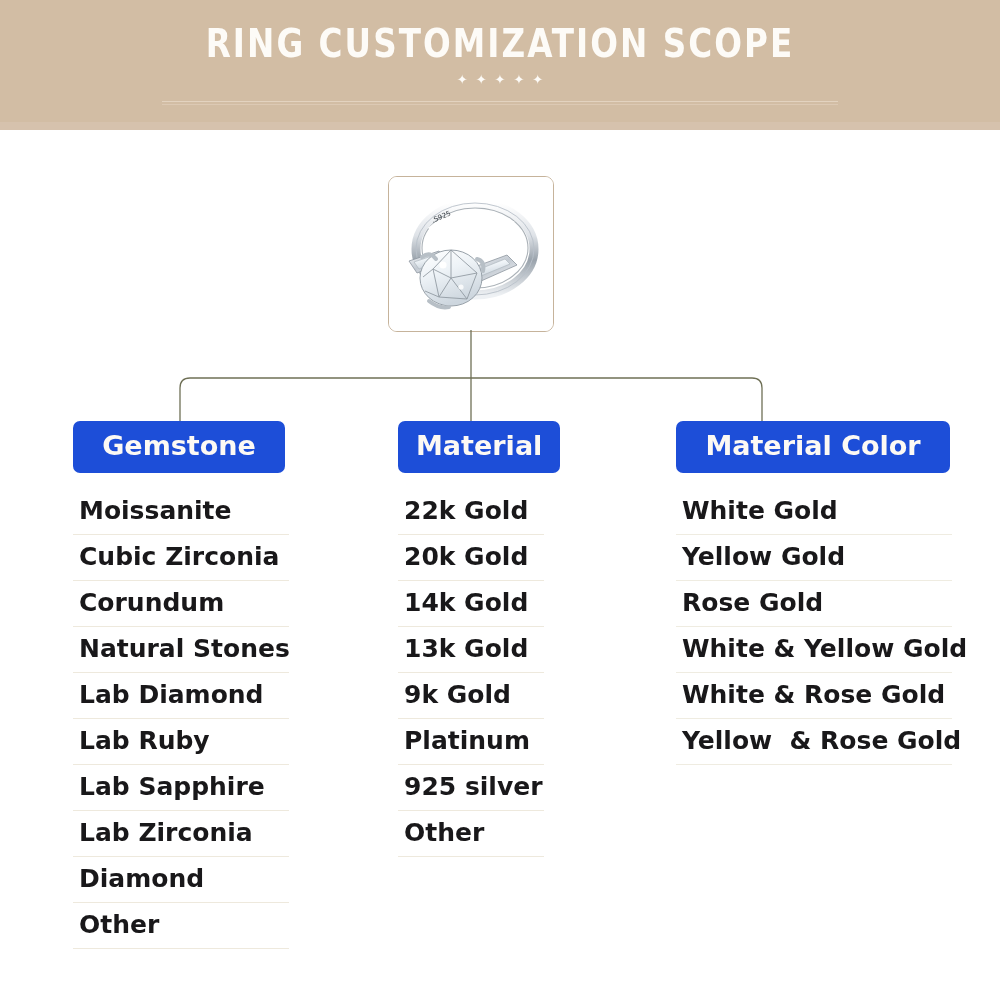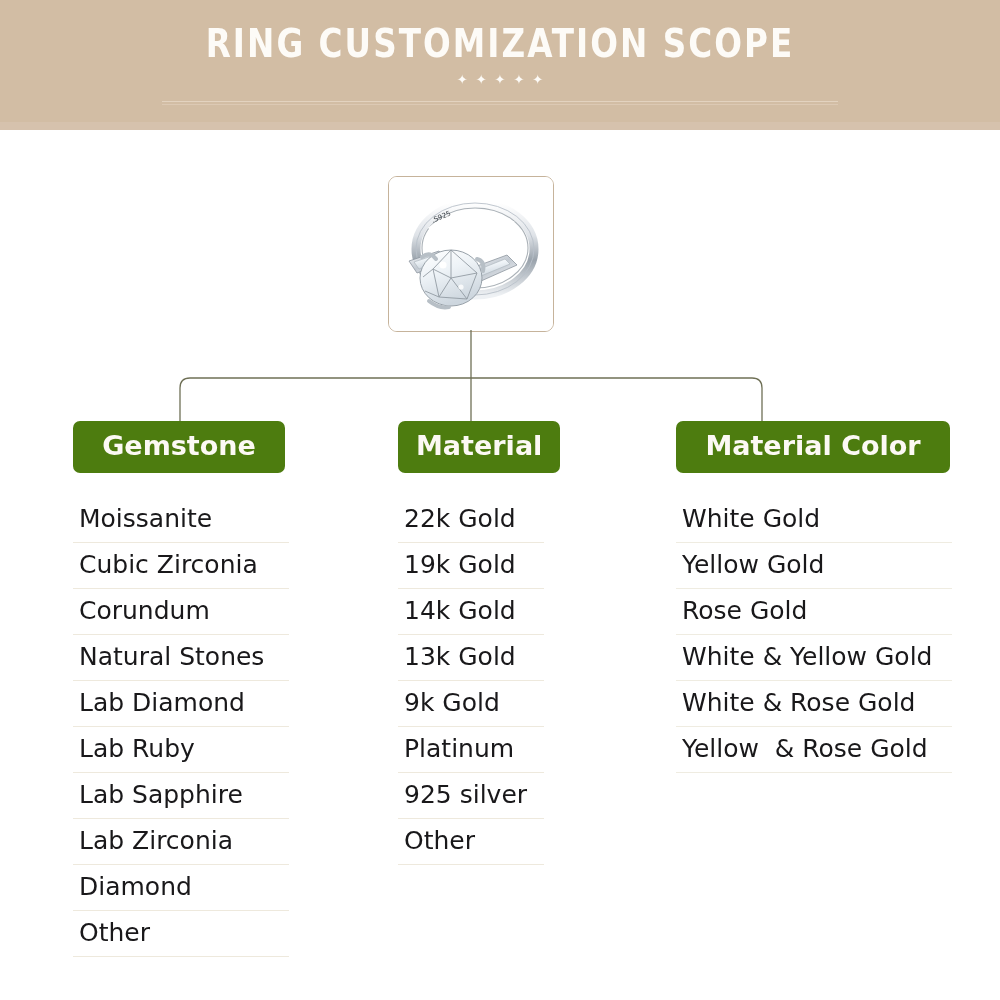"Gemstone" .col-header { background: #4d7c0f -> #1d4ed8 }
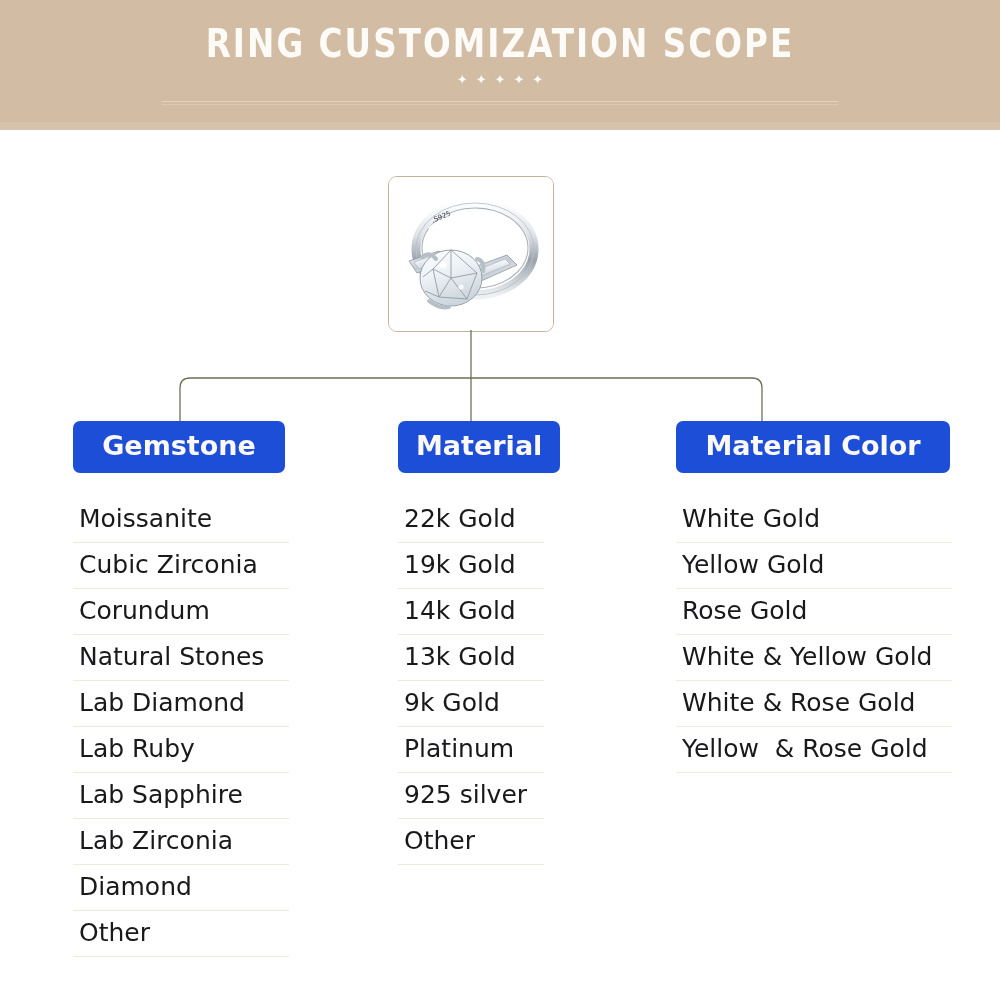"Moissanite" .col-list { font-weight: none -> bold; margin: 24px 0 0 0 -> 16px 0 0 0 }
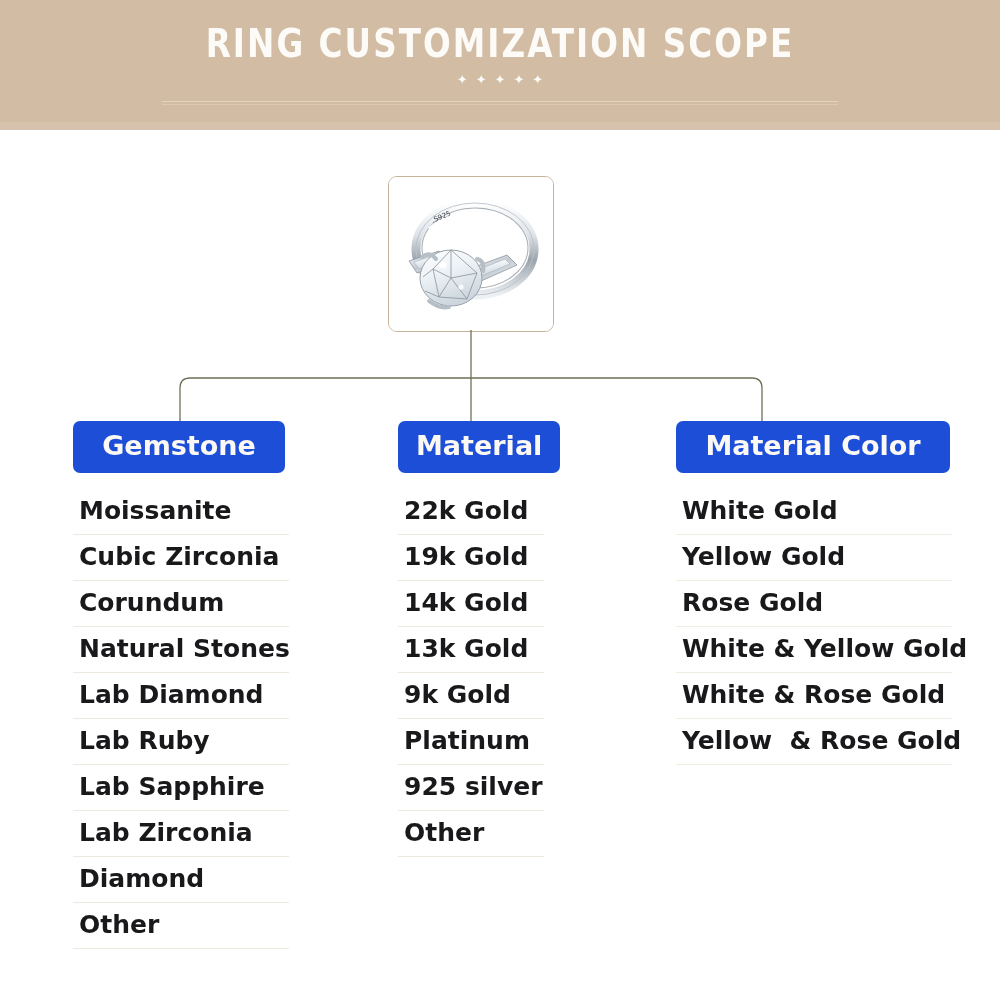"19k Gold" li { text: 19k -> 20k }
